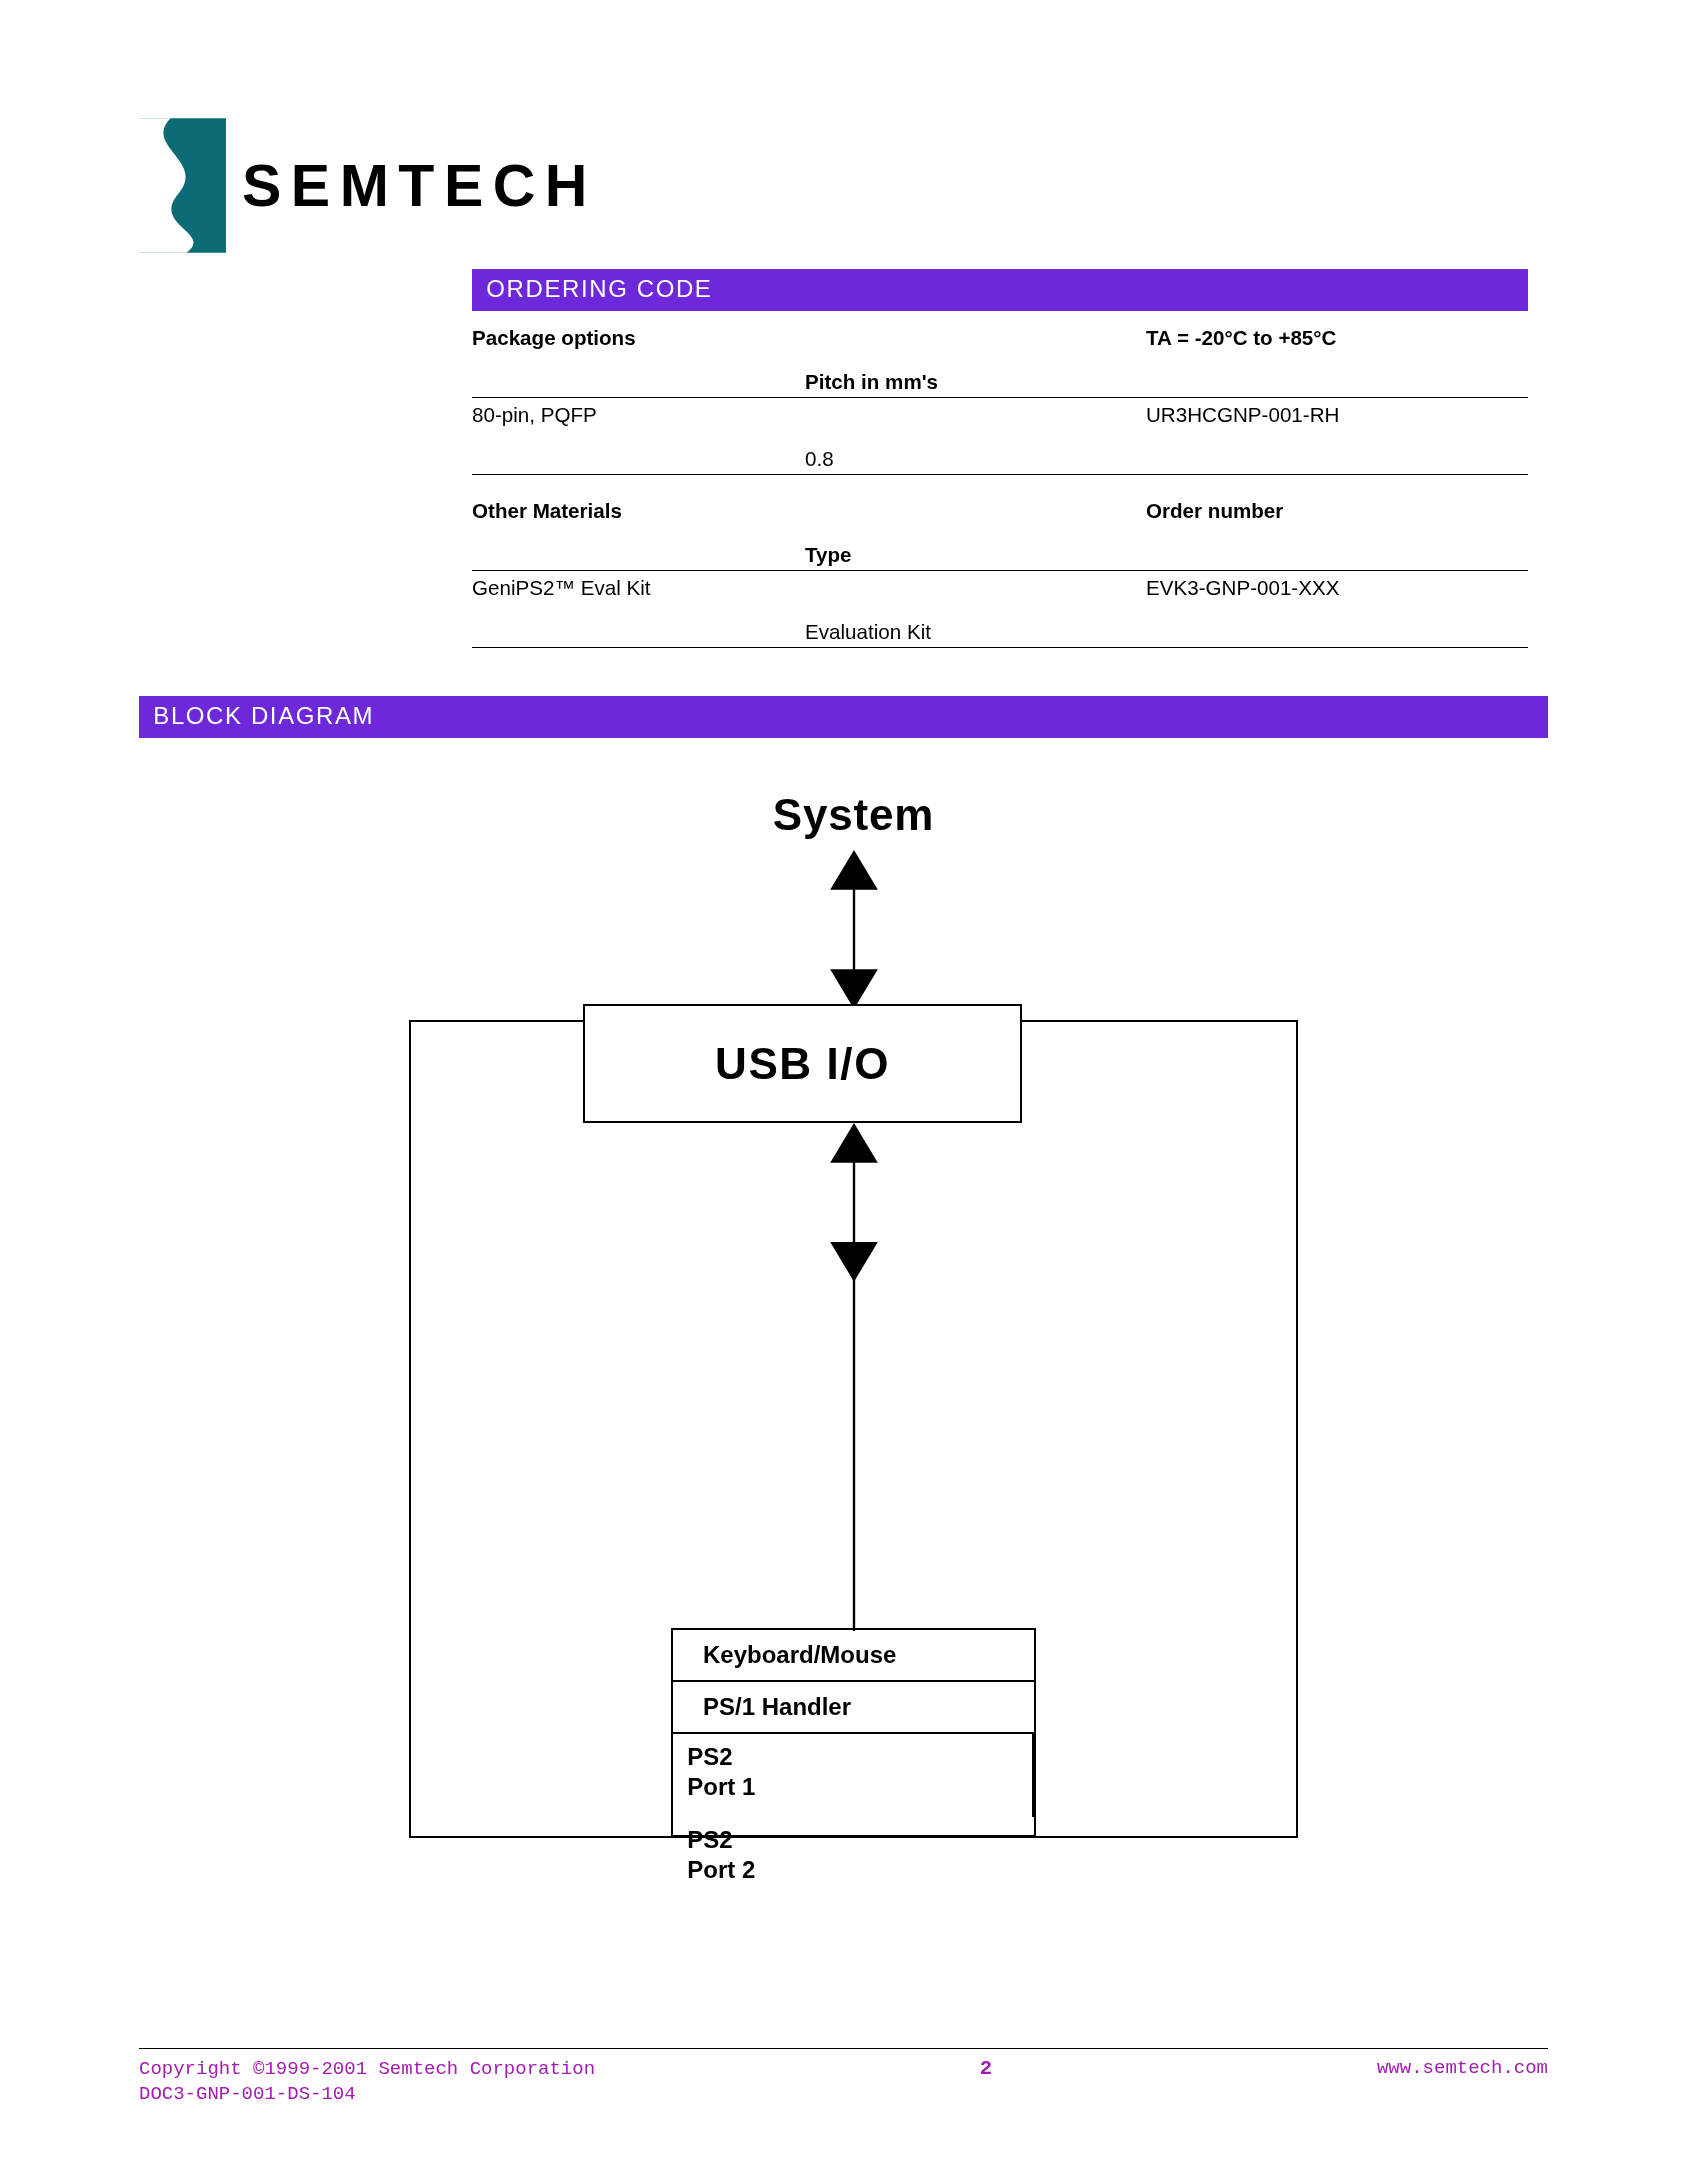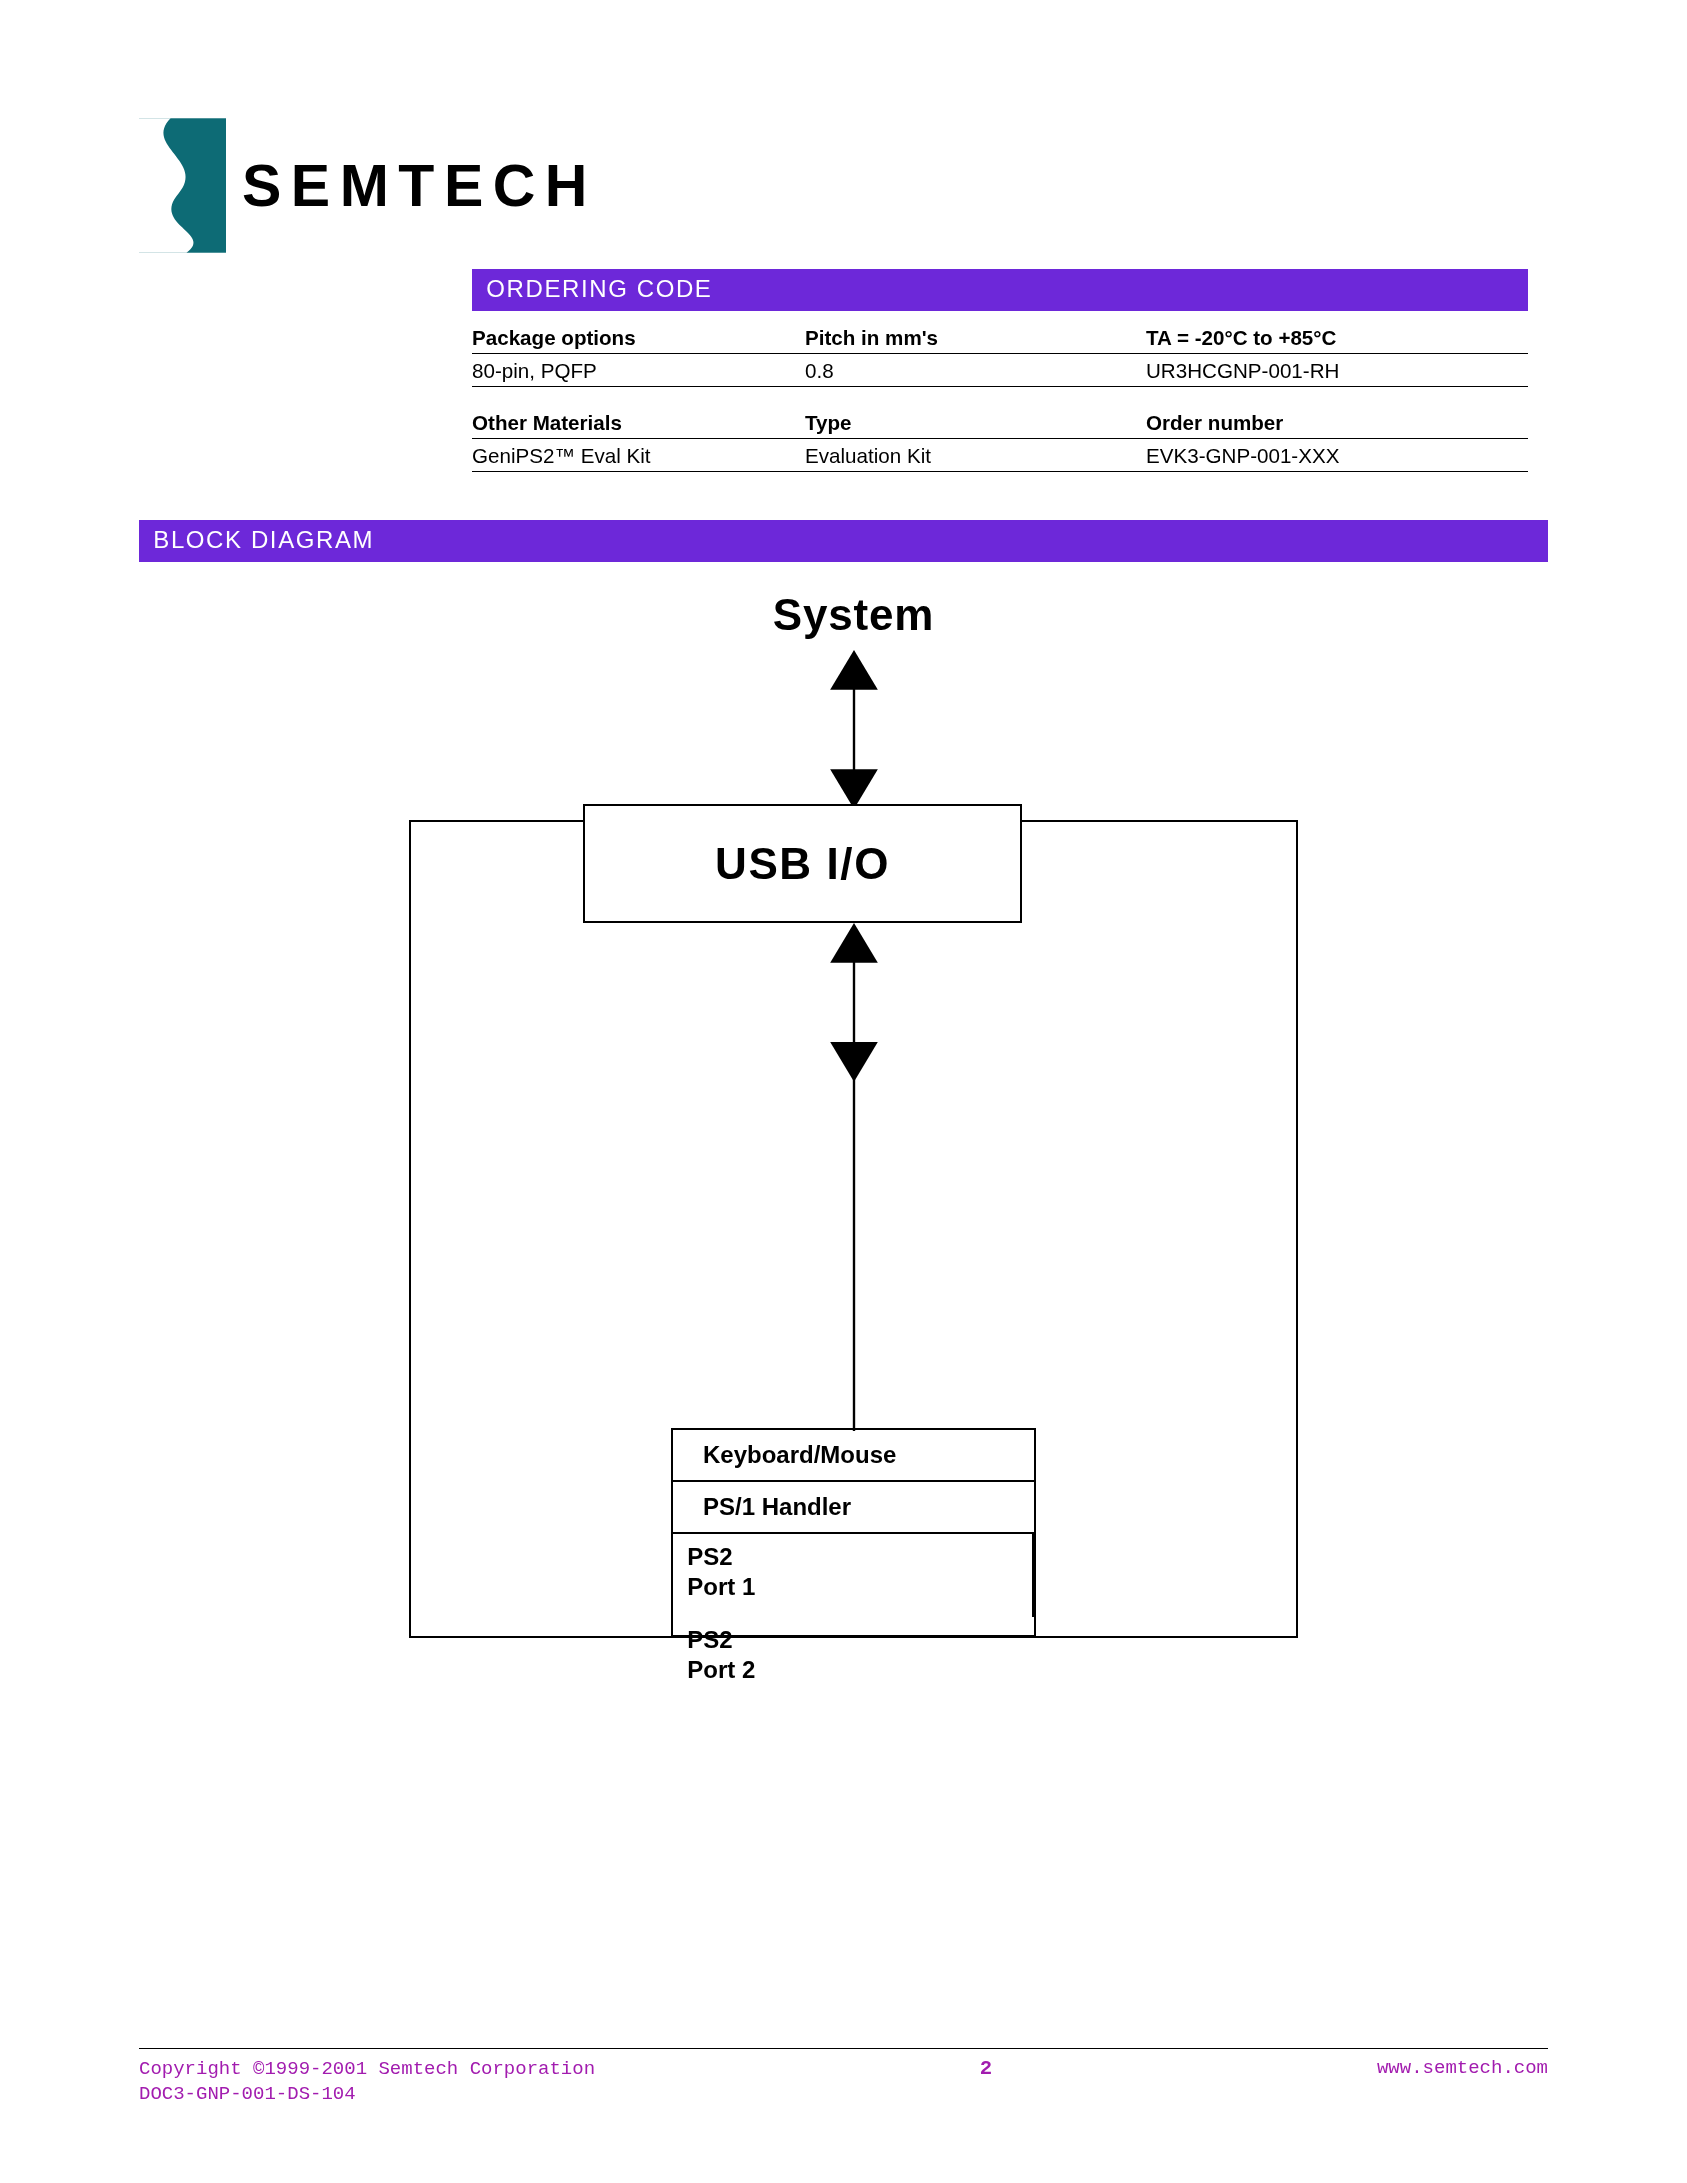"Pitch in mm's" .c2 { margin-top: none -> 44px }
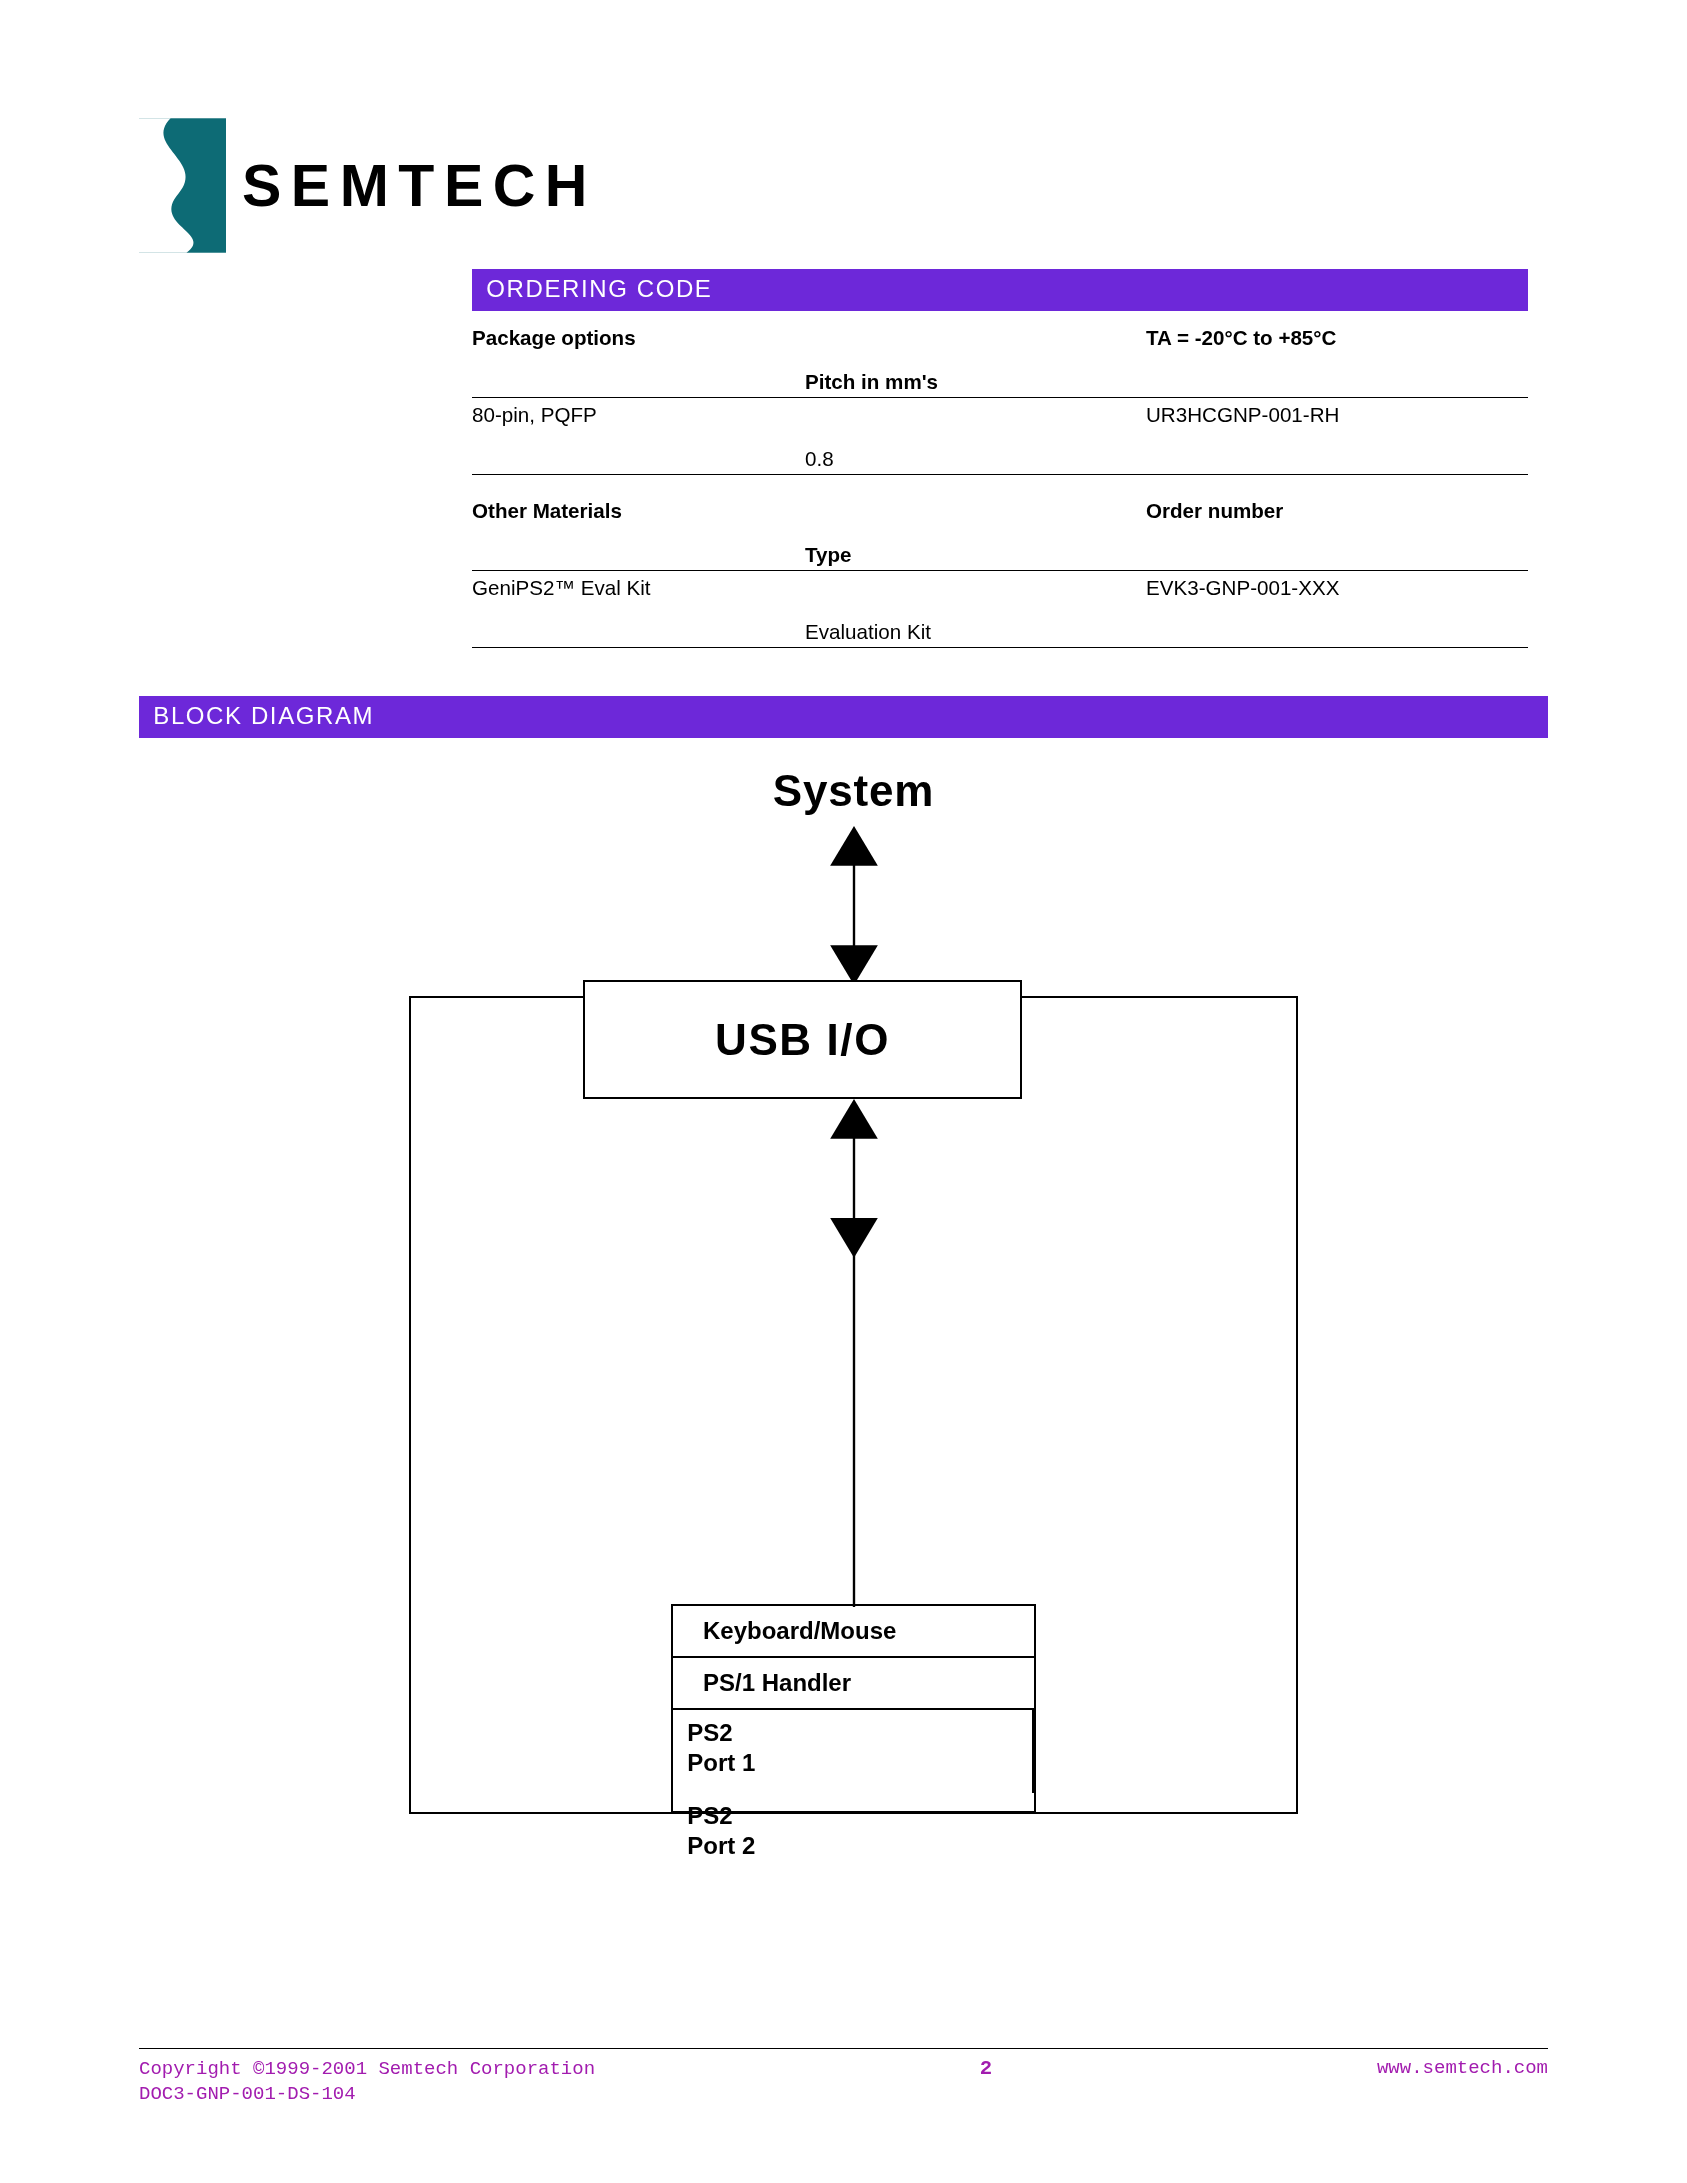"BLOCK DIAGRAM" .block-section .section-bar { margin-bottom: 28px -> 52px }
